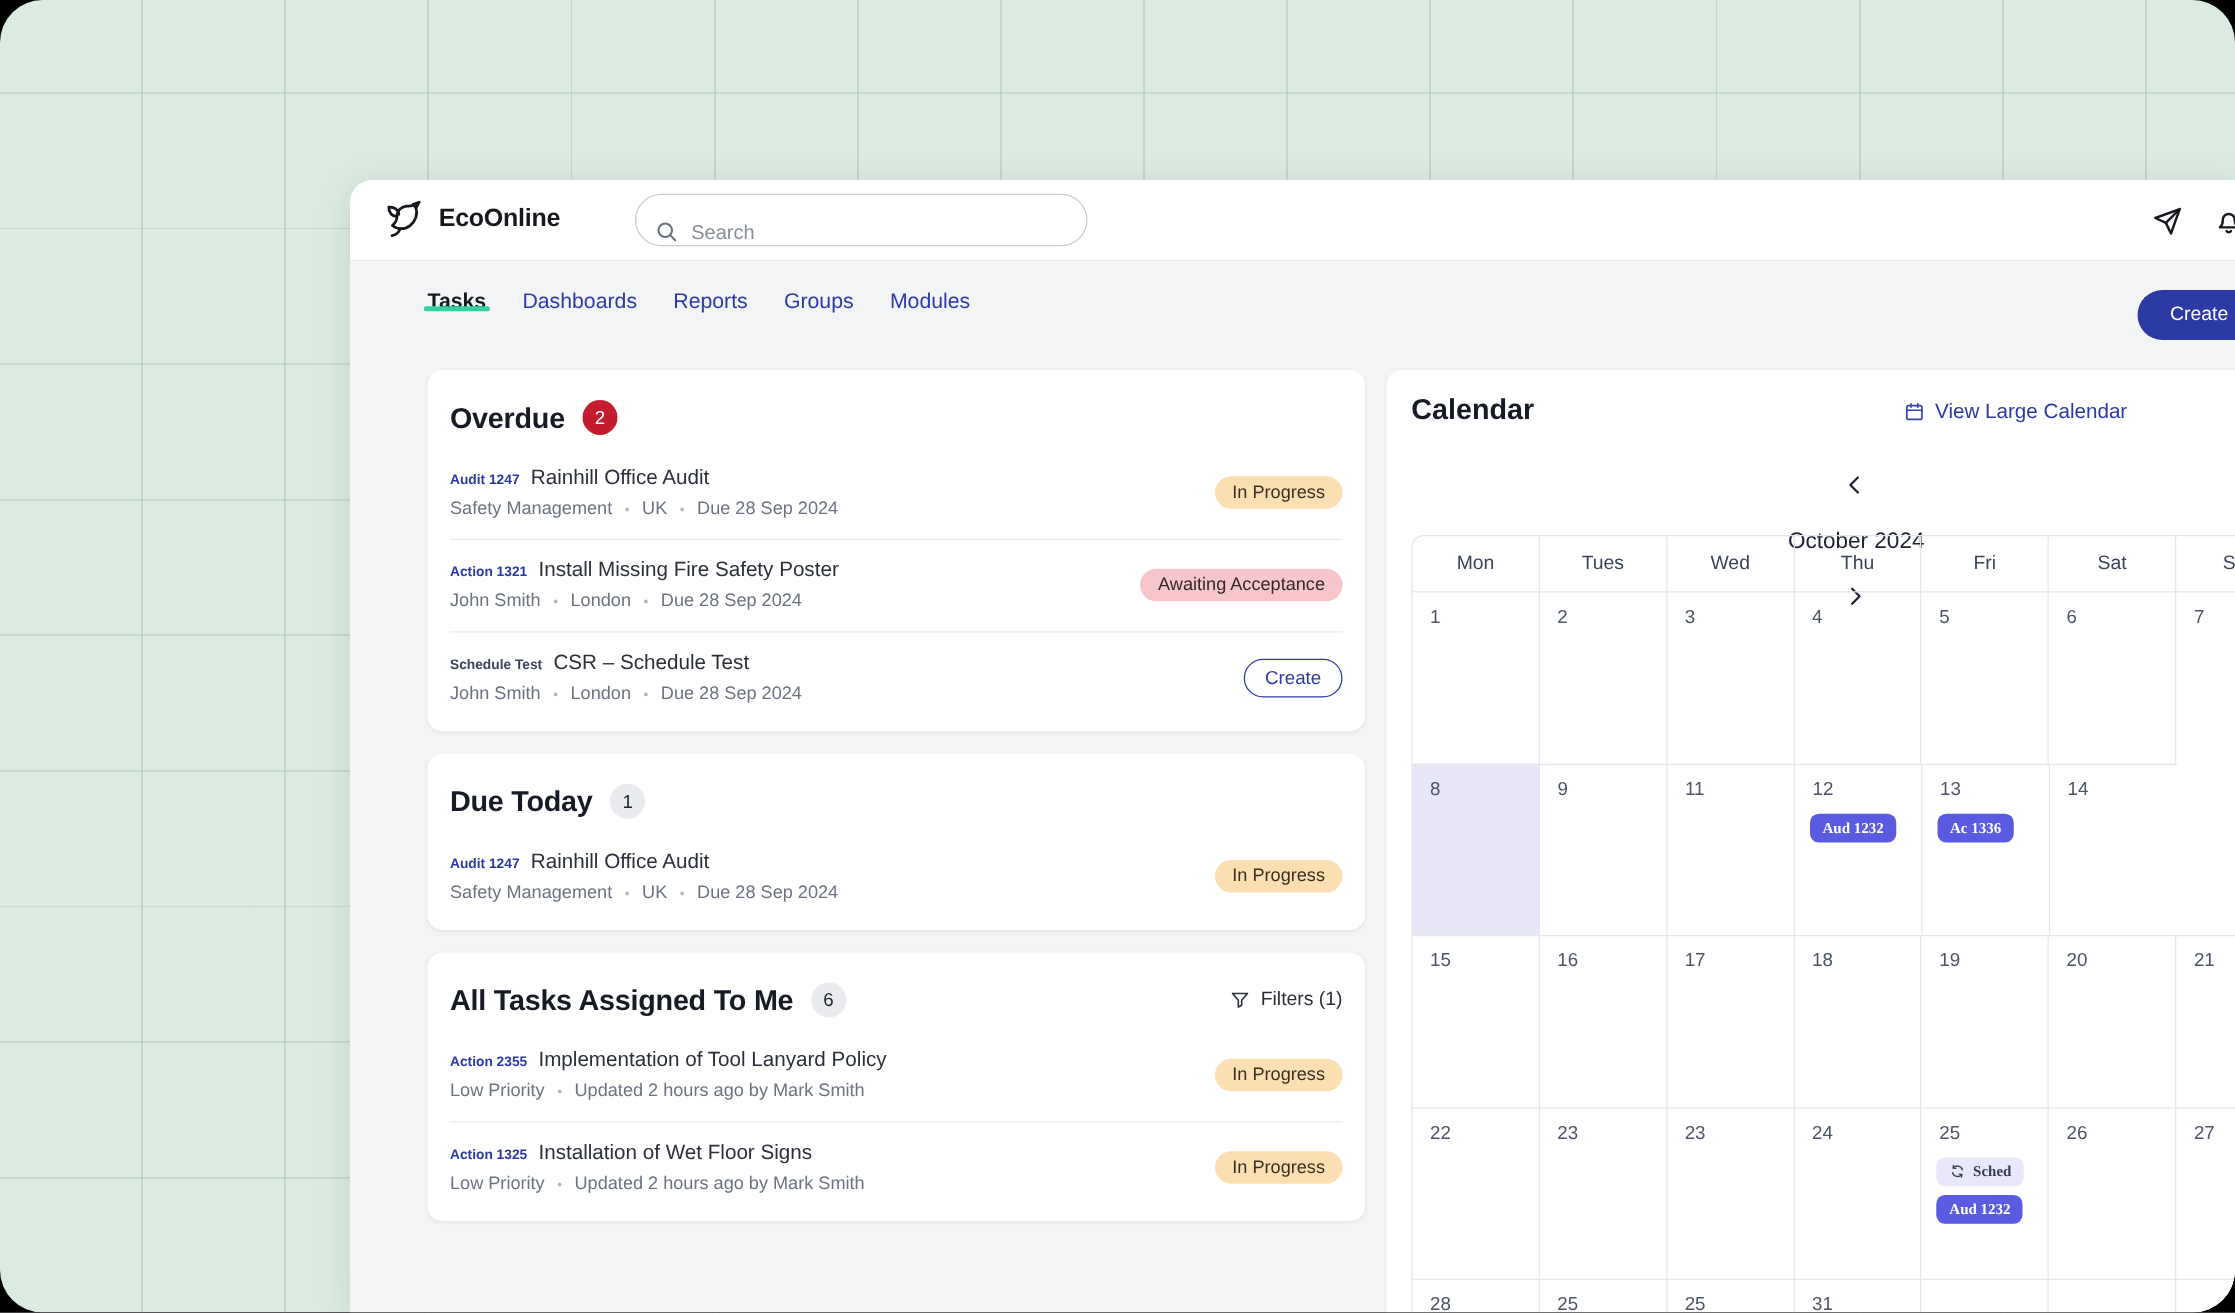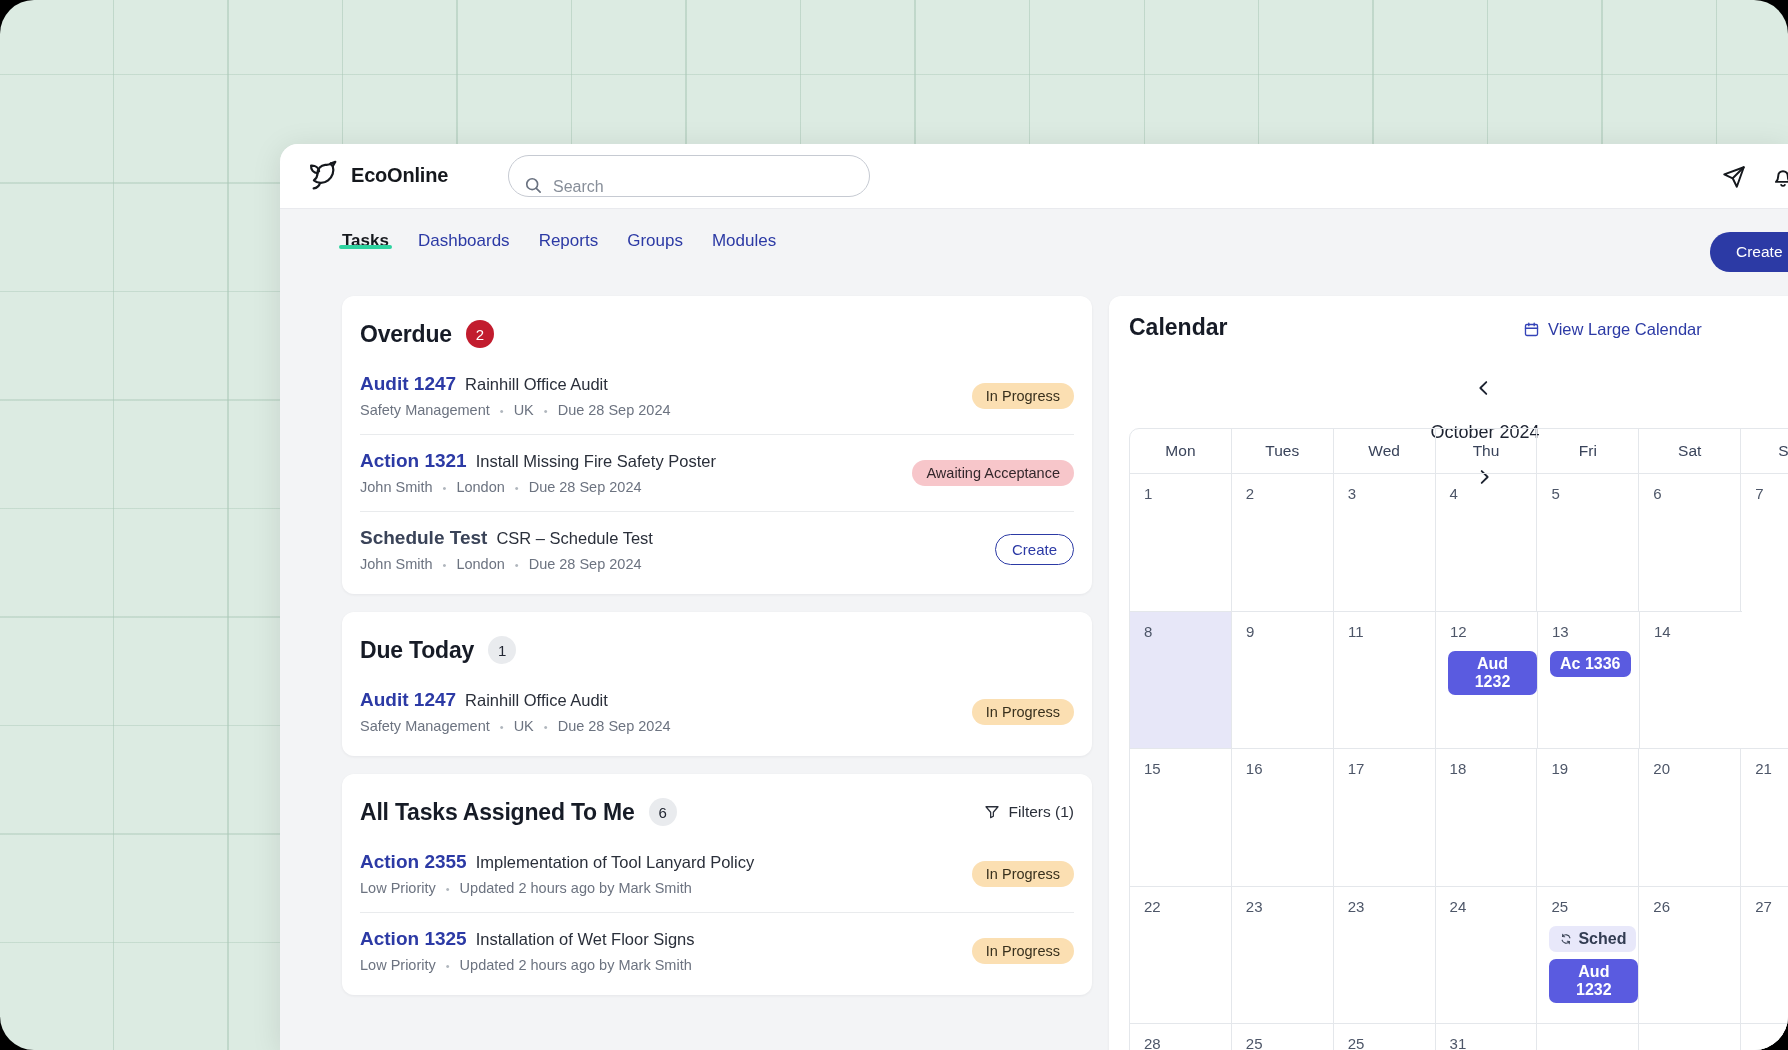"Audit 1247" .task-ref { font-size: 19px -> 11px }
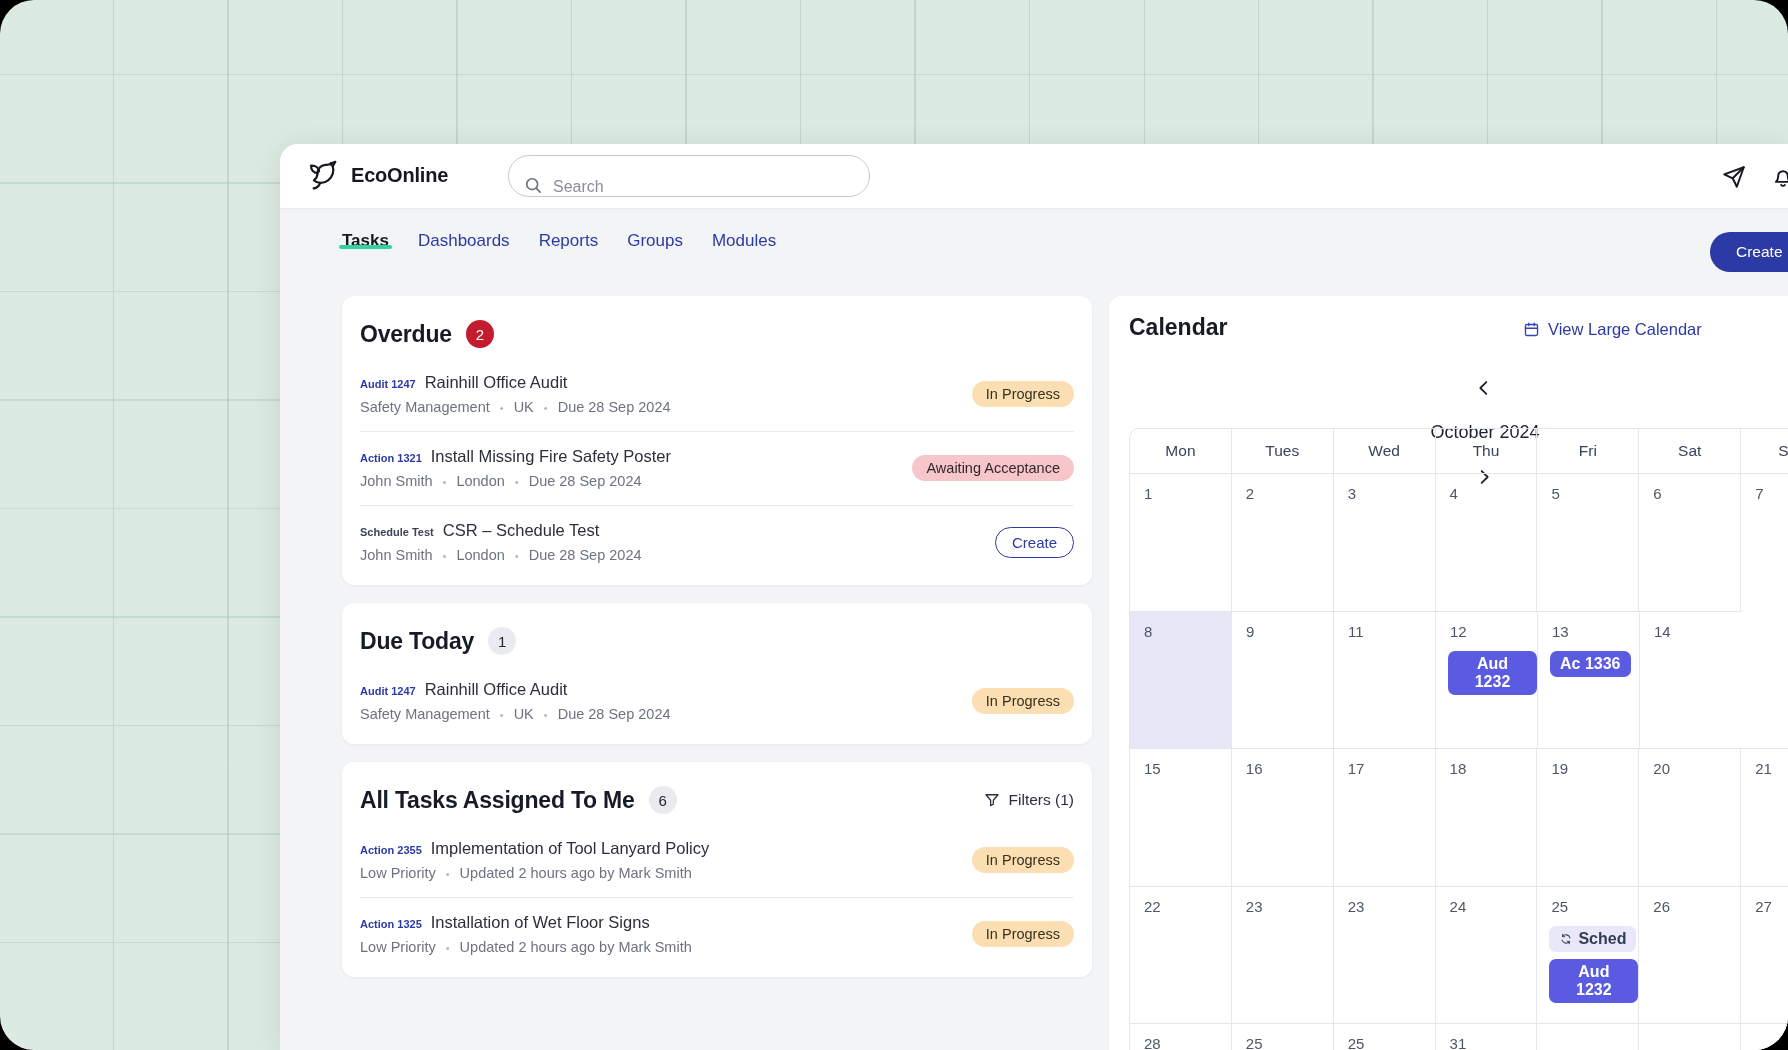"Aud 1232" .evt { font-family: Liberation Sans, sans-serif -> Liberation Serif, serif; font-size: 16px -> 12px }
